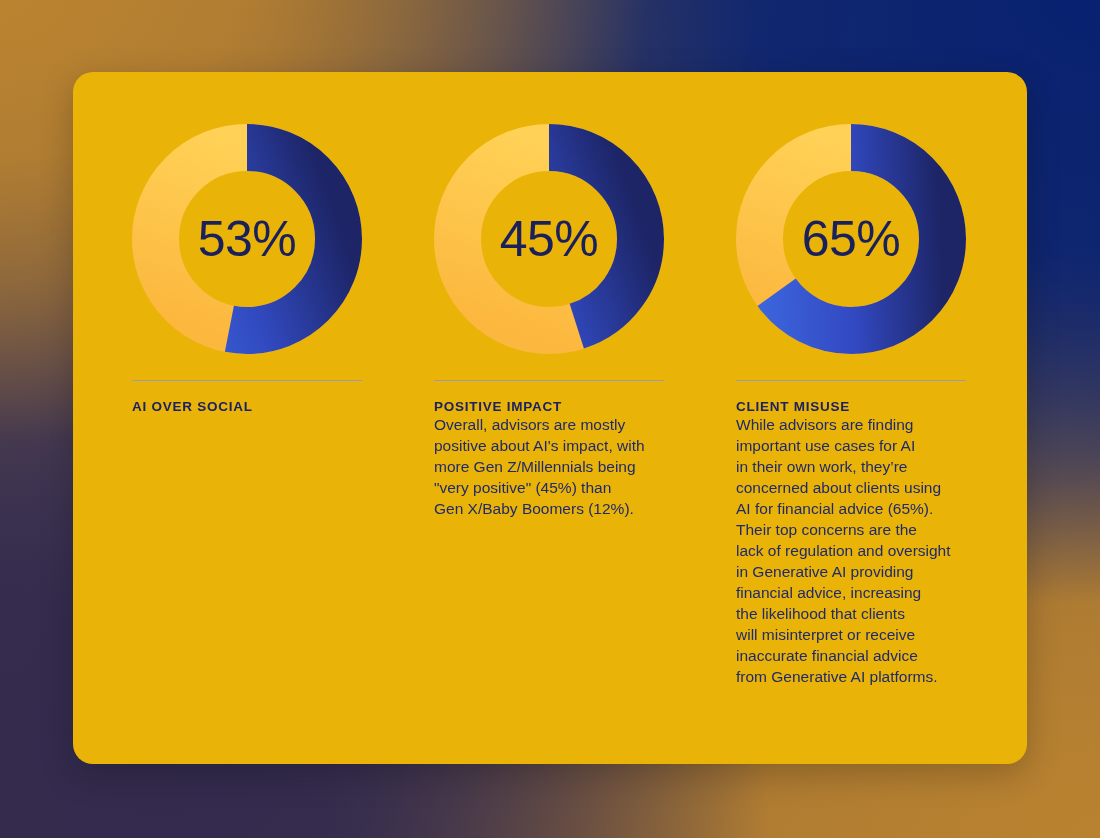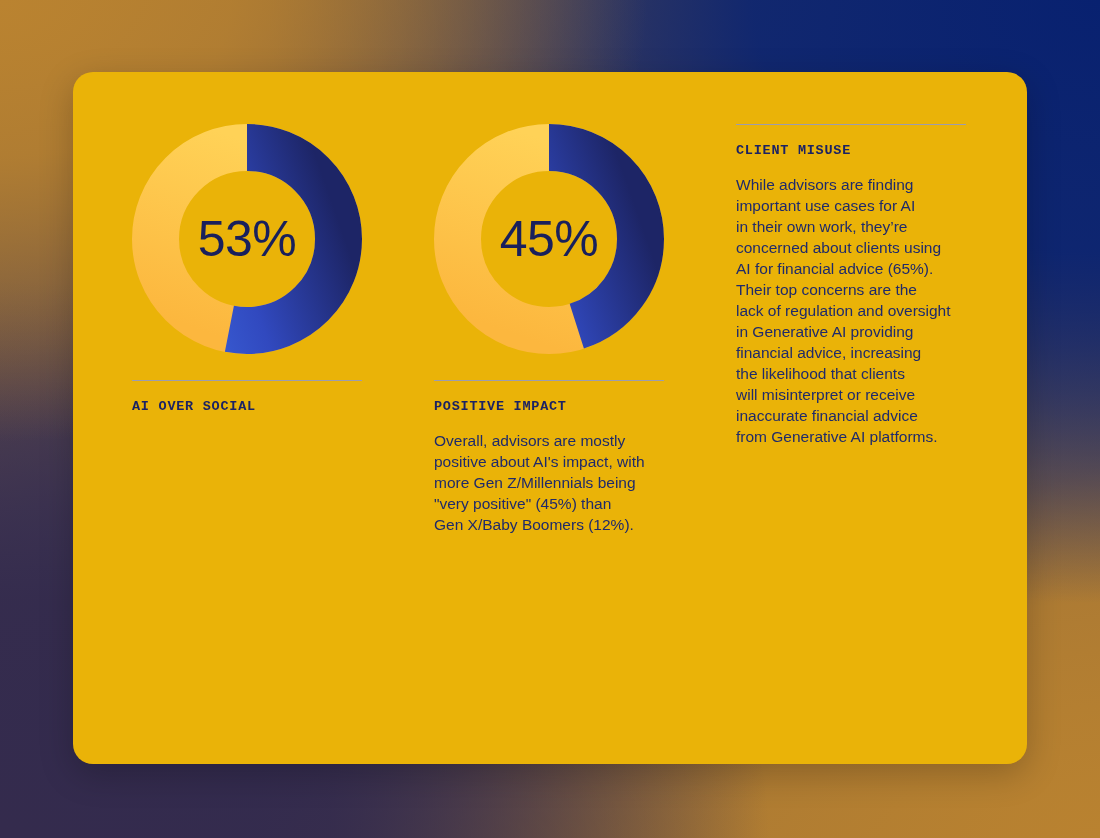"65%" div.donut-wrap { html: none -> <div> <svg> <defs> <linearGradient> <stop></stop> <stop></stop> <stop></stop> </linearGradient> <linearGradient> <stop></stop> <stop></stop> </linearGradient> </defs> <circle></circle> <circle></circle> </svg> <div>65%</div> </div> }
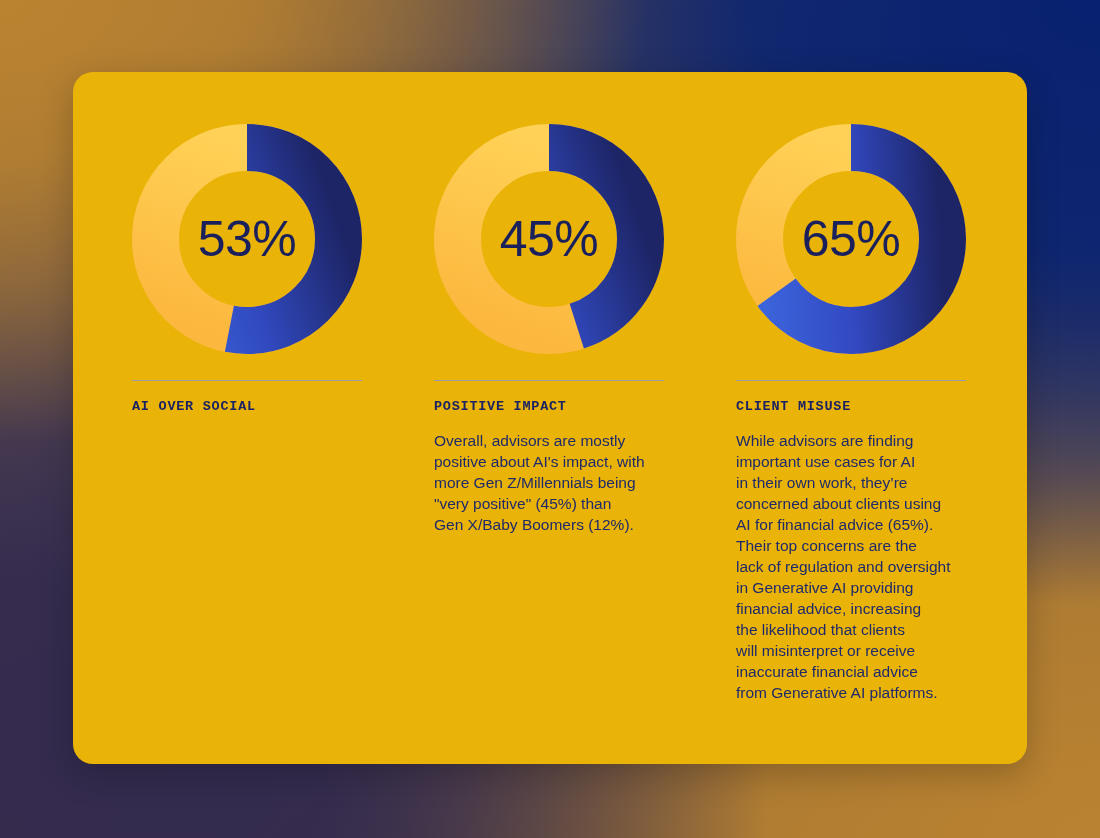"AI OVER SOCIAL" .kicker { font-family: Liberation Mono, monospace -> none; margin-bottom: 16px -> none }
